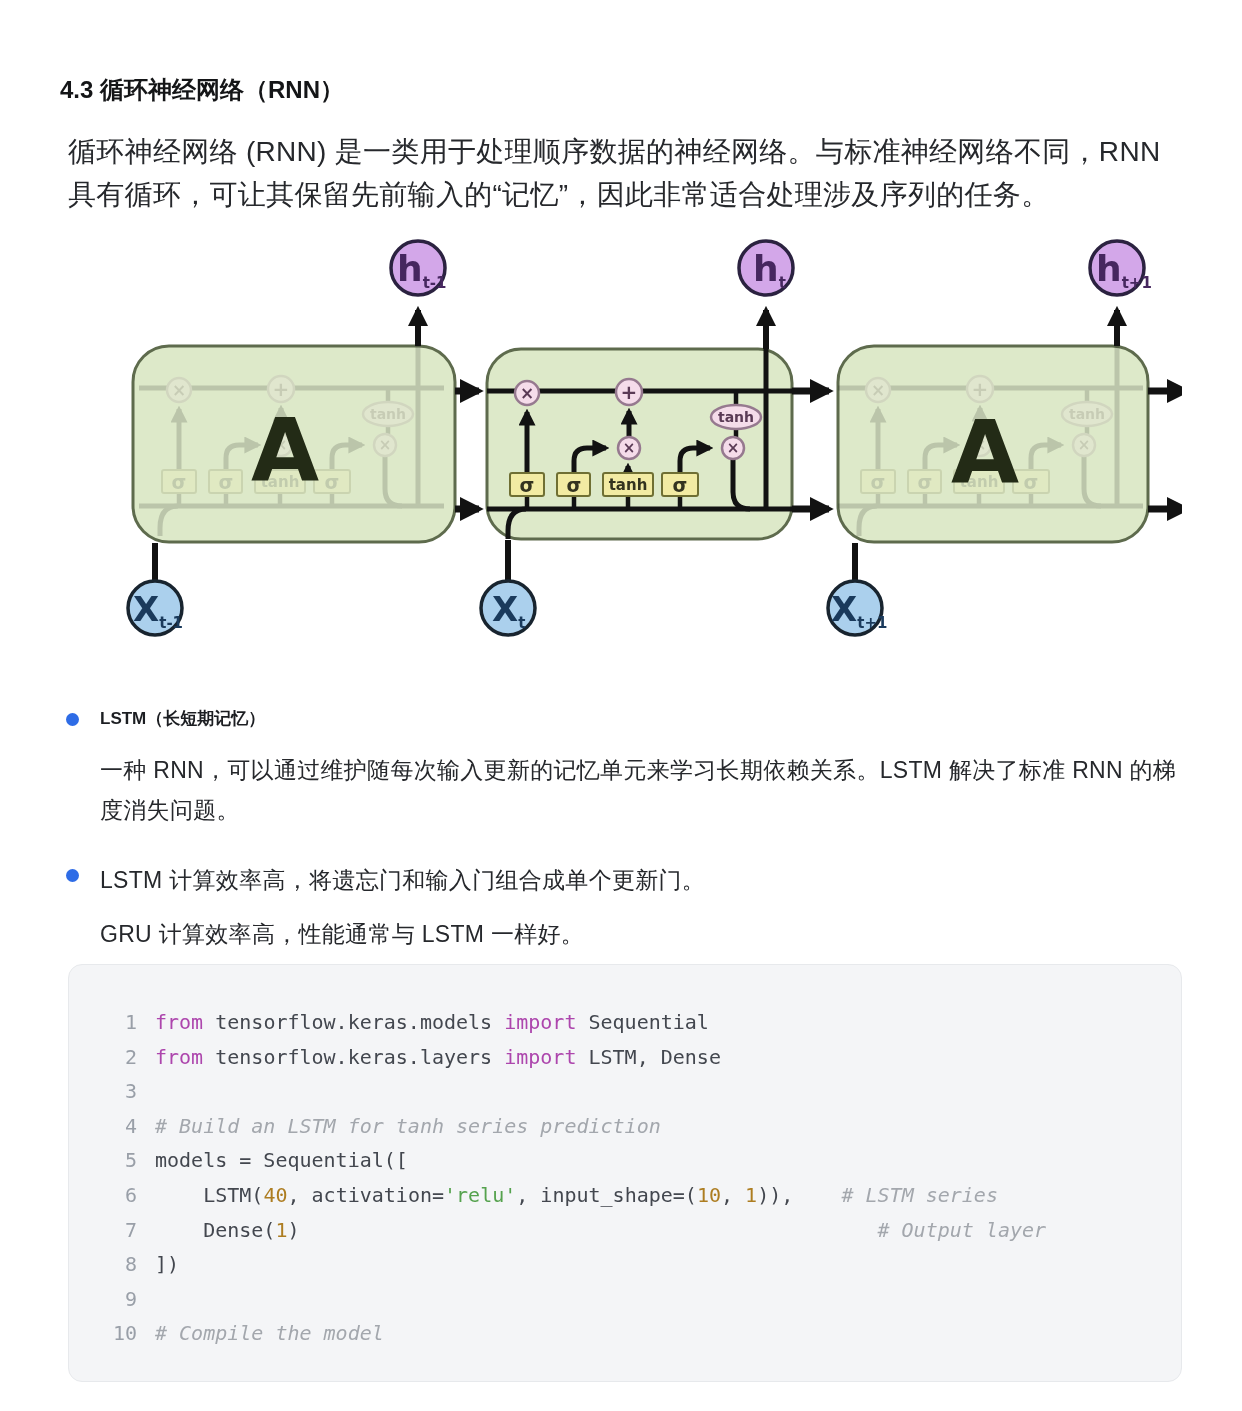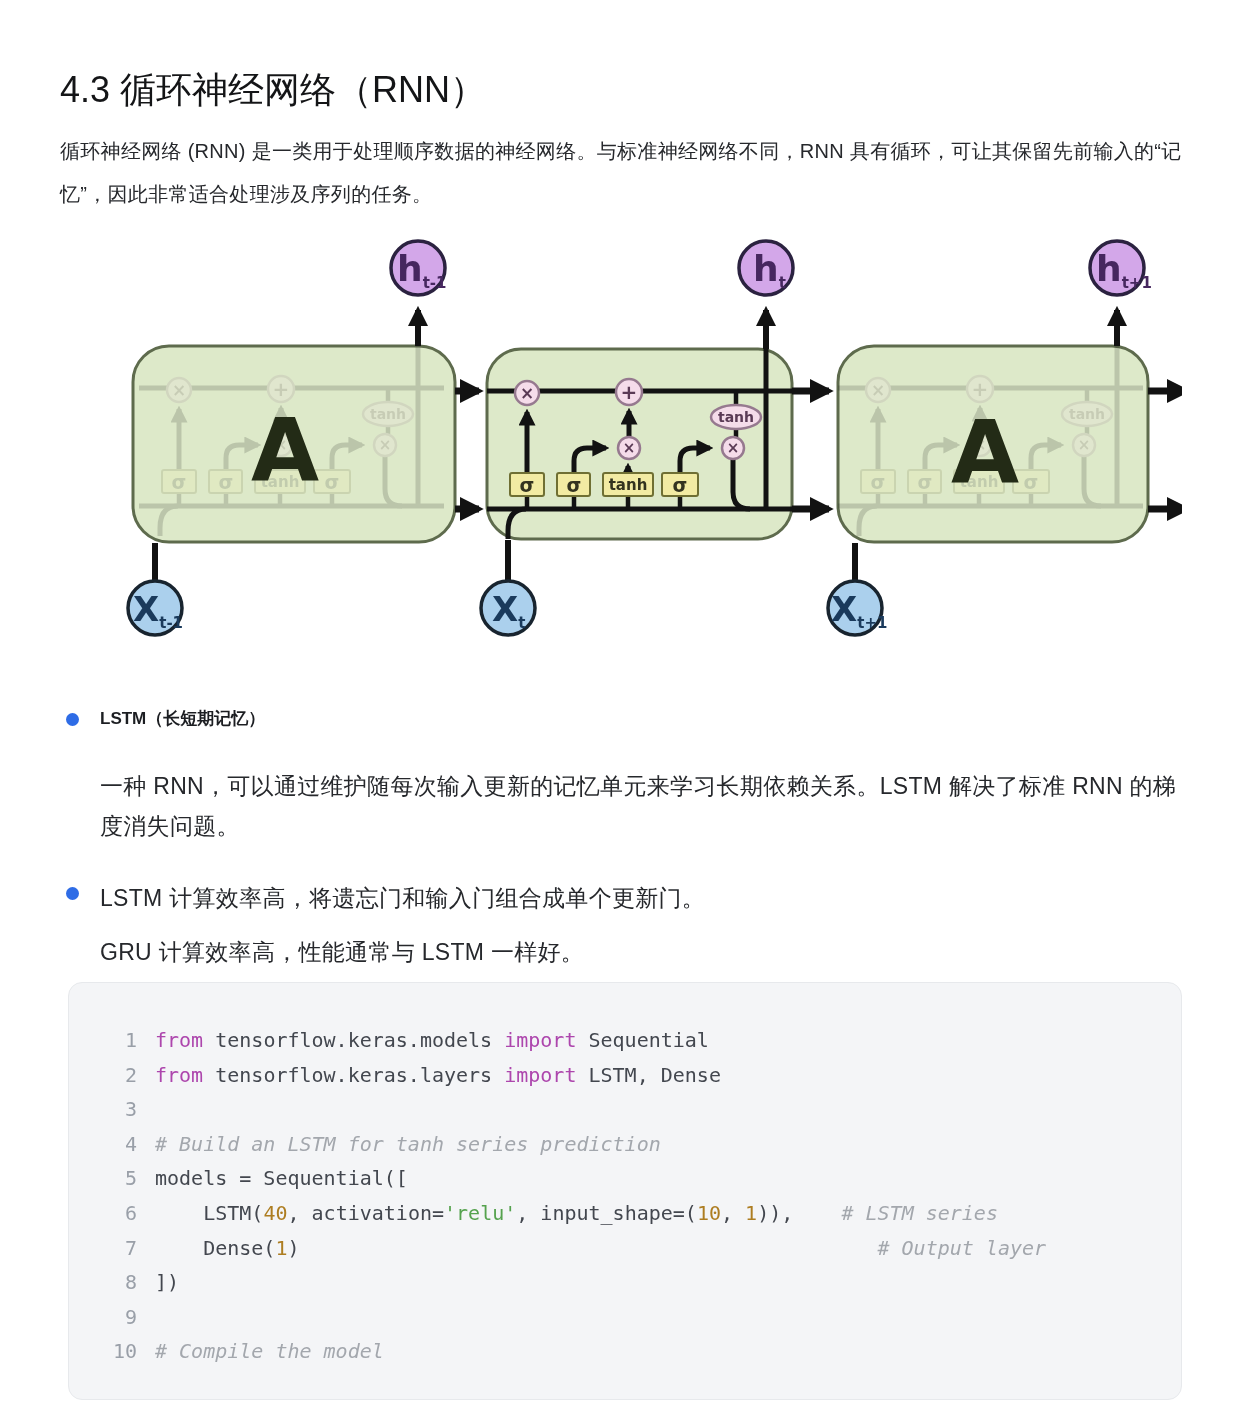"4.3 循环神经网络（RNN）" h1 { font-size: 36px -> 24px; font-weight: 400 -> 700 }
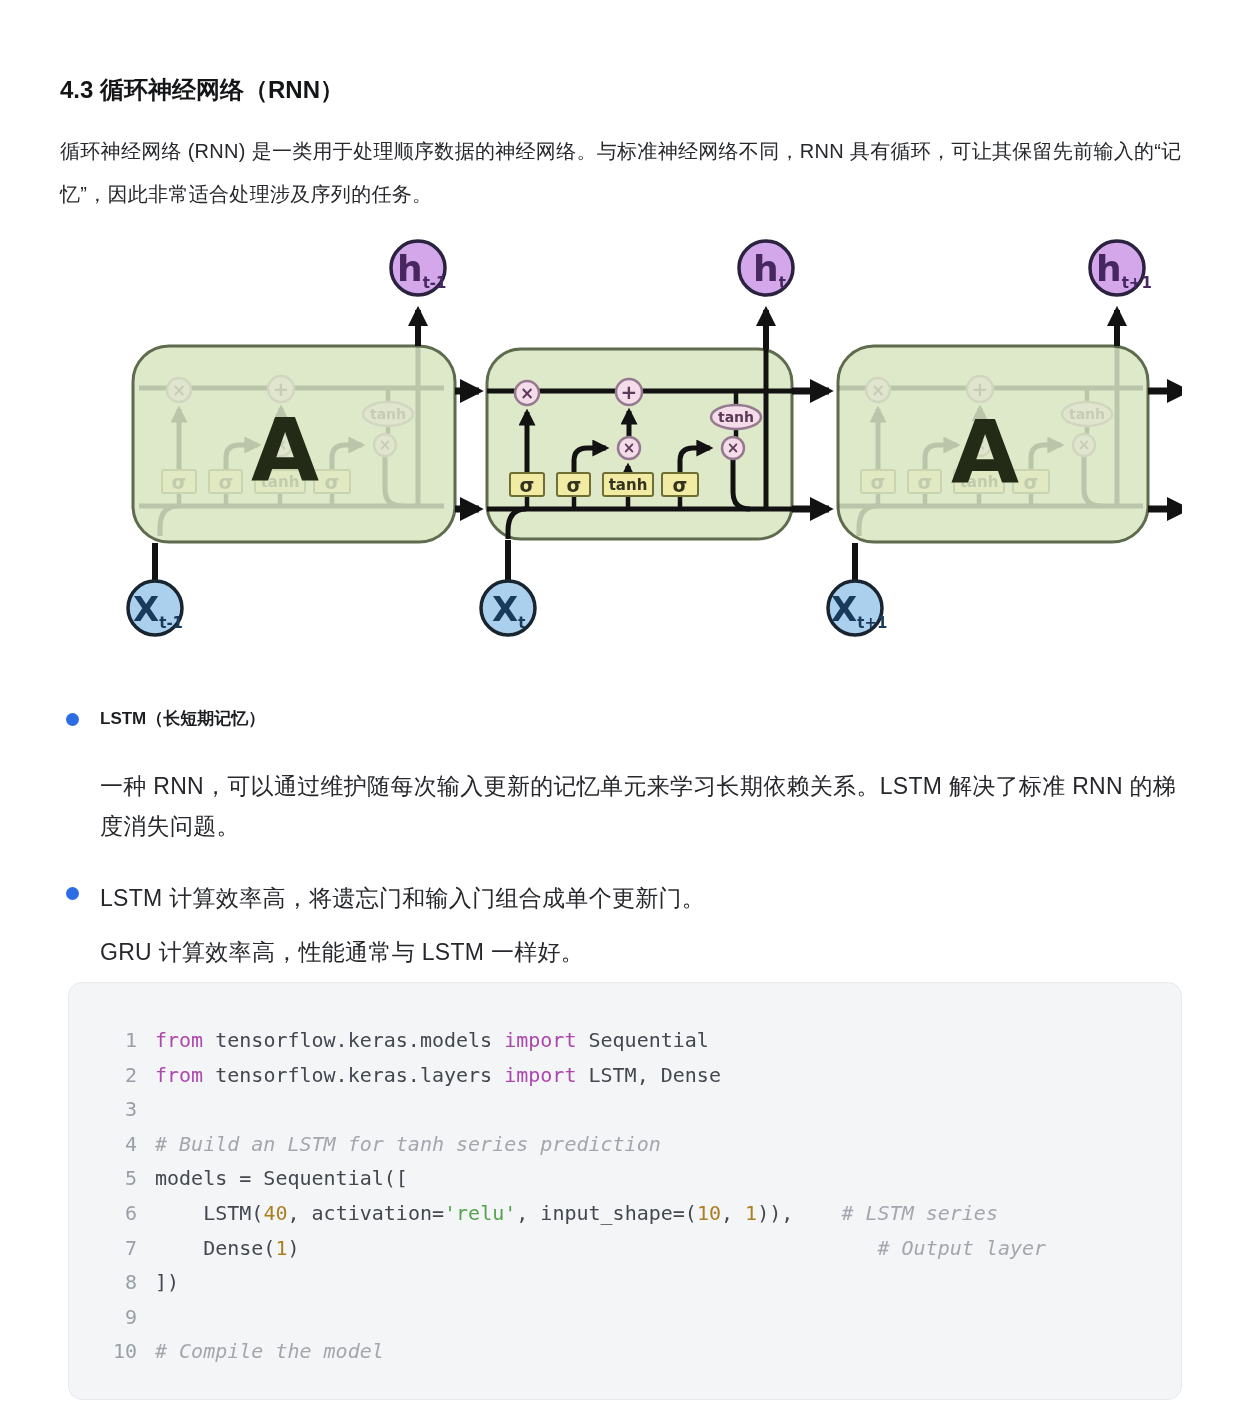"循环神经网络 (RNN)" .intro { font-size: 20px -> 28px; margin: 22px 0 0 -> 22px 8px 0 }
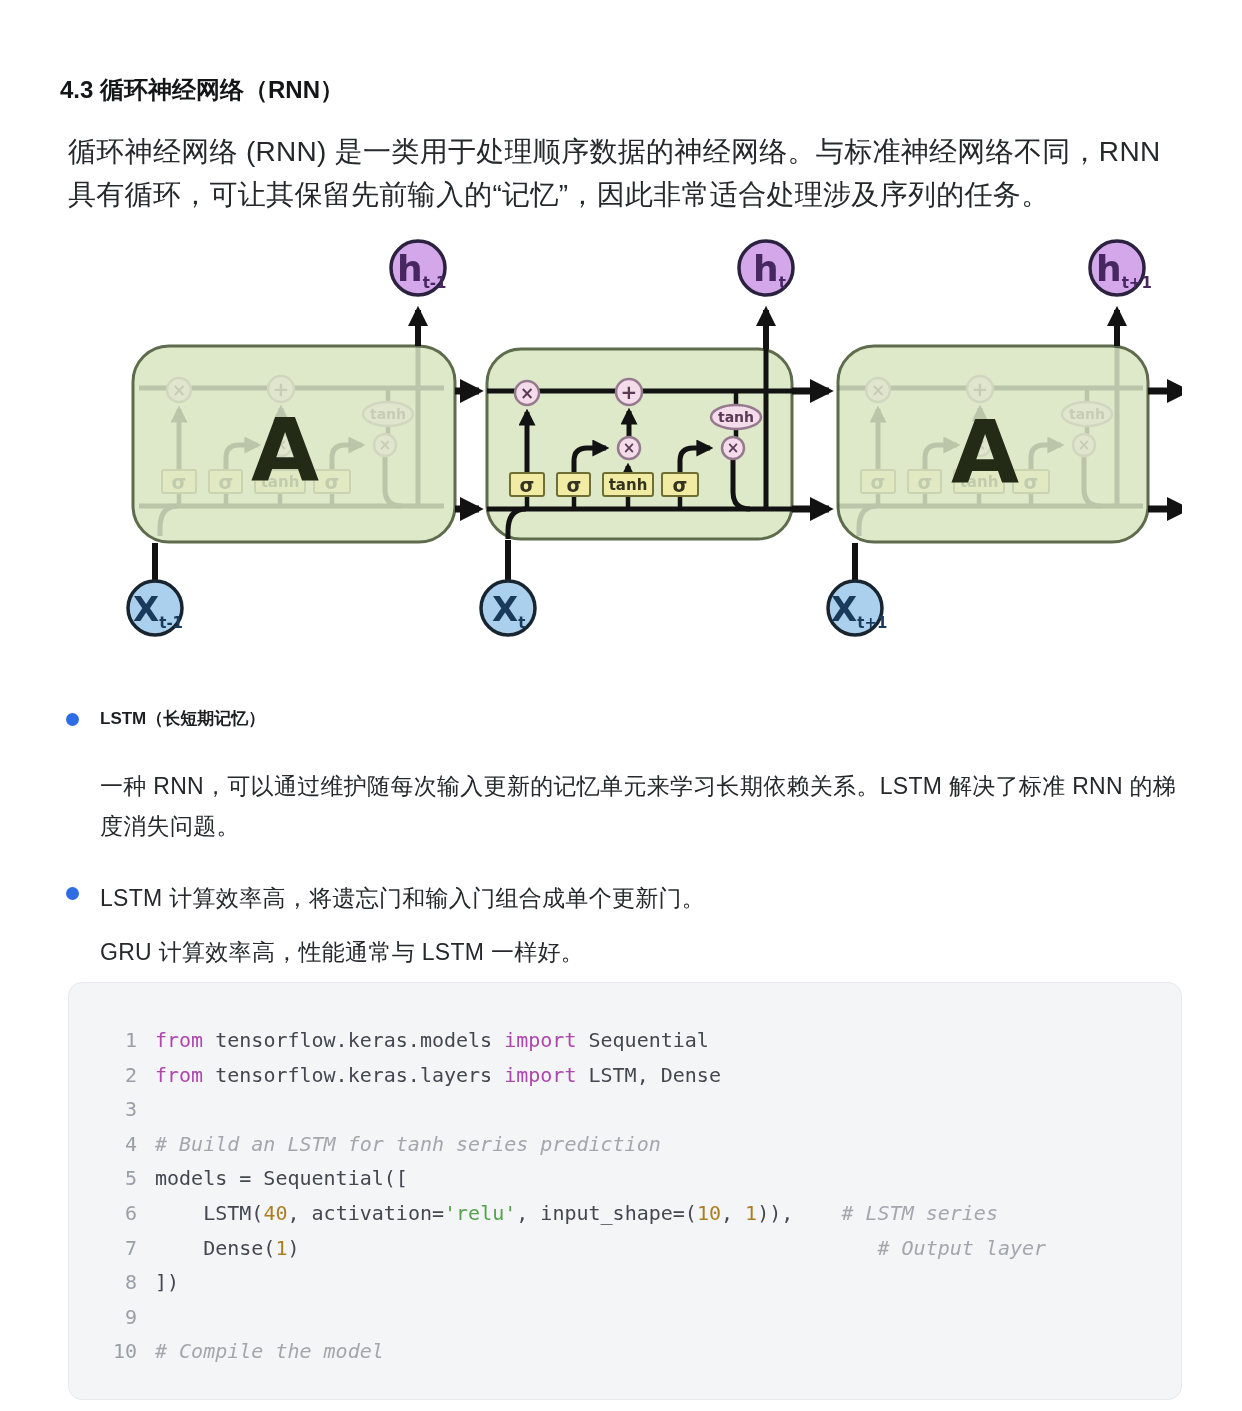"一种 RNN，可以通过维护随每次输入更新的记忆单元来学习长期依赖关系。LSTM" ul.concepts li p.body { margin: 32px 0 0 -> 16px 0 0 }
